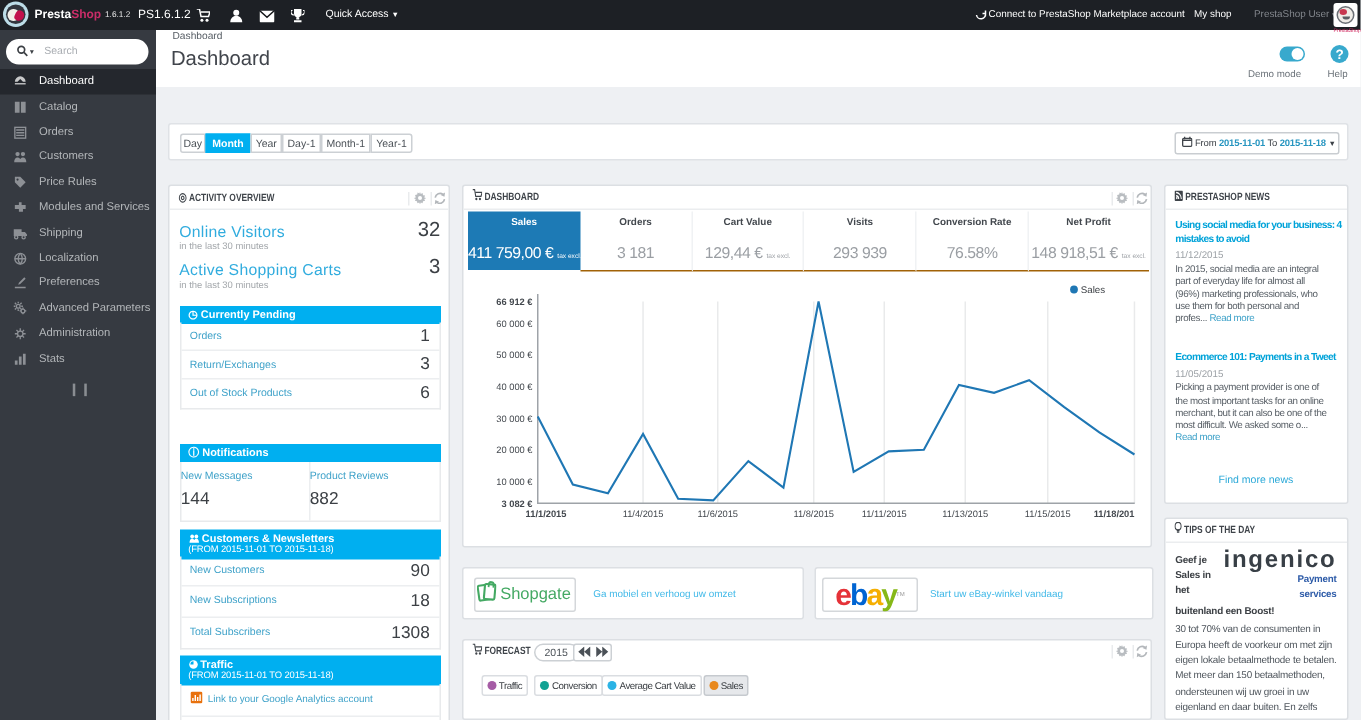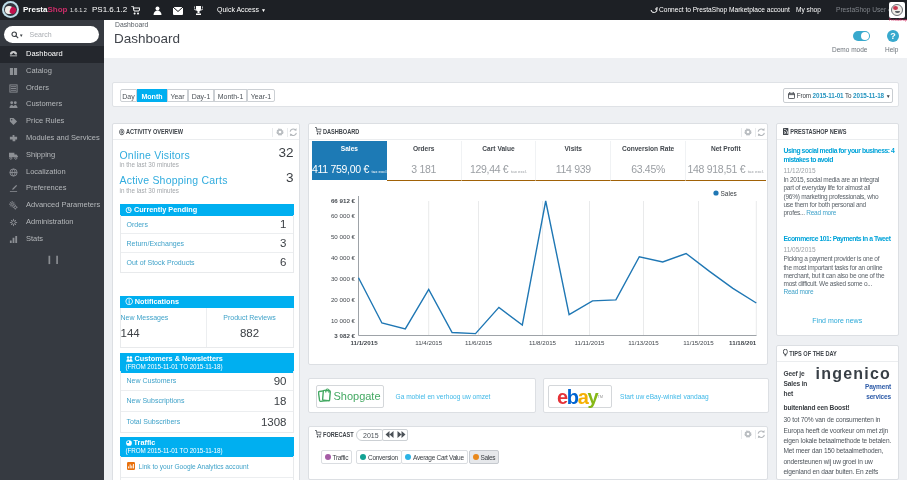"114 939" div.v { text: 114 939 -> 293 939 }
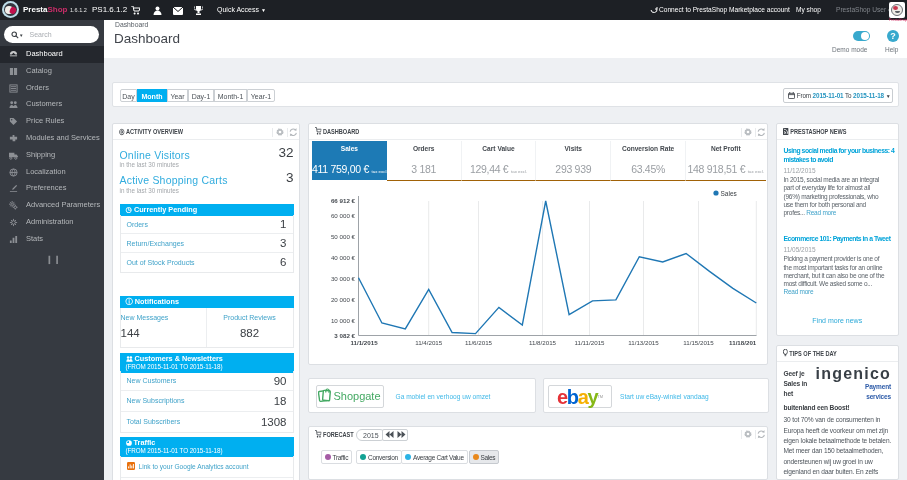"63.45%" div.v { text: 63.45% -> 76.58% }
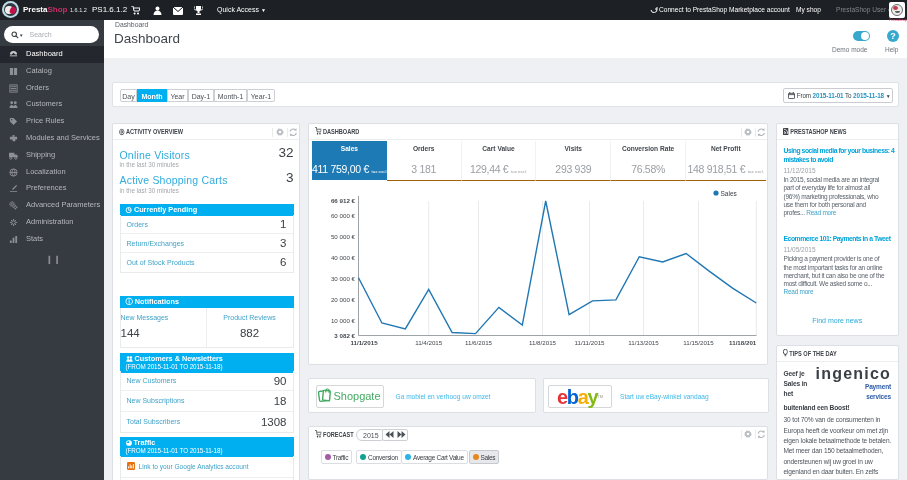"882" div { text-align: center -> none }
